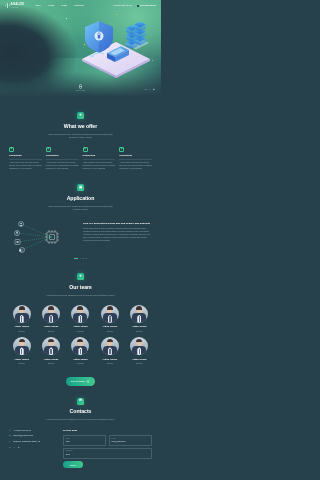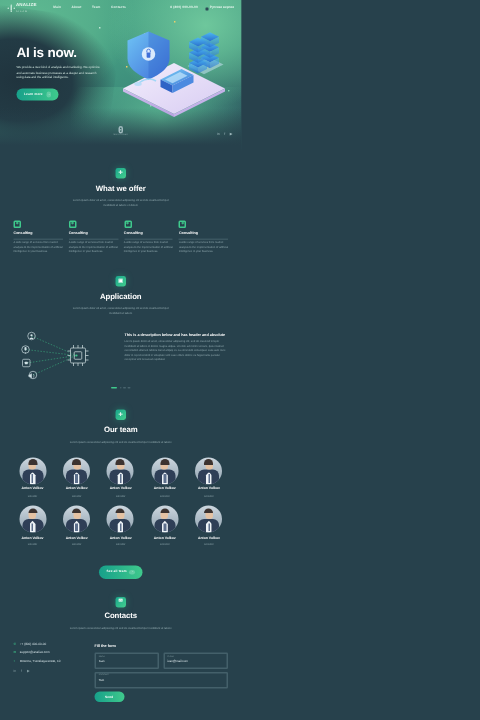"AI is now." div.hero-copy { html: <div> <h1>AI is now.</h1> <p>We provide a new kind of analysis and marketing. We optimize and automate business processes at a deeper and research using data and the artificial intelligence.</p> <button> <span>Learn more</span> <span>→</span> </button> </div> -> none }
